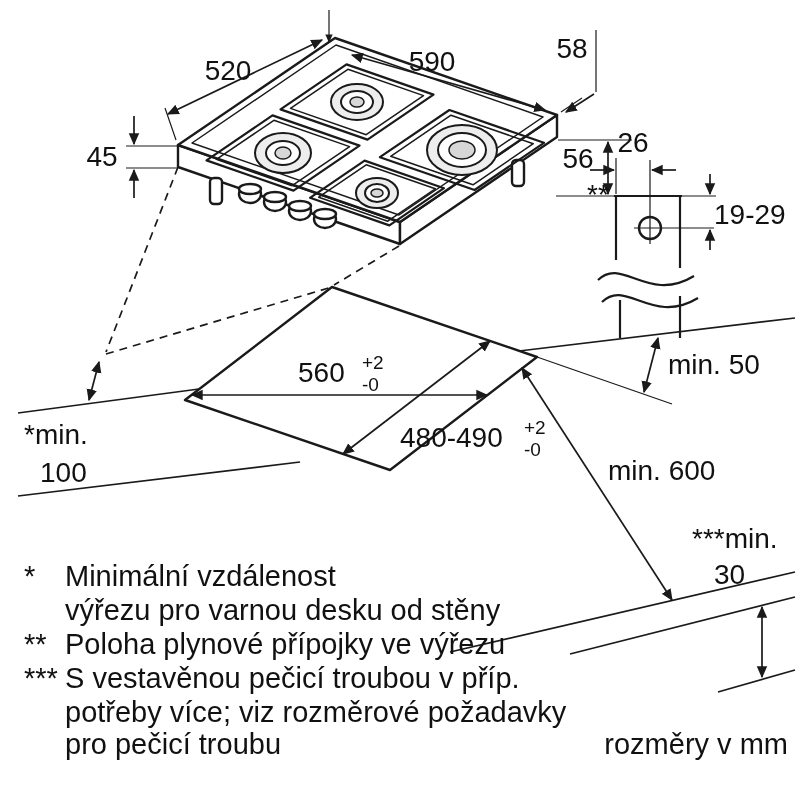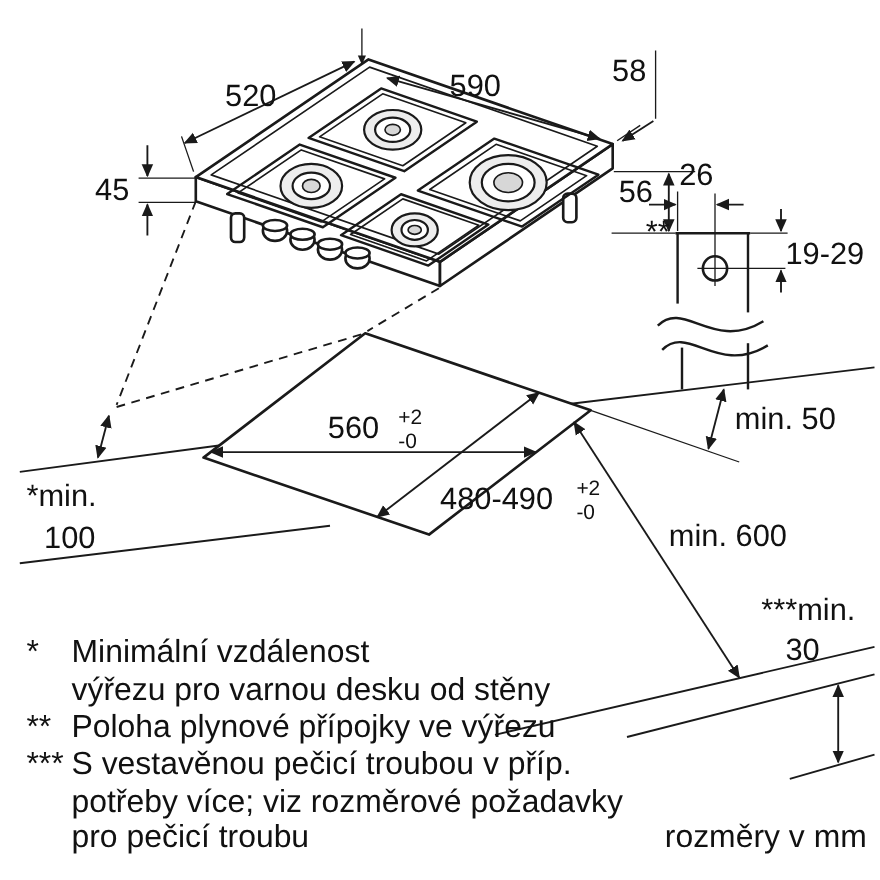"520" .stage { margin-top: 16px -> none }
